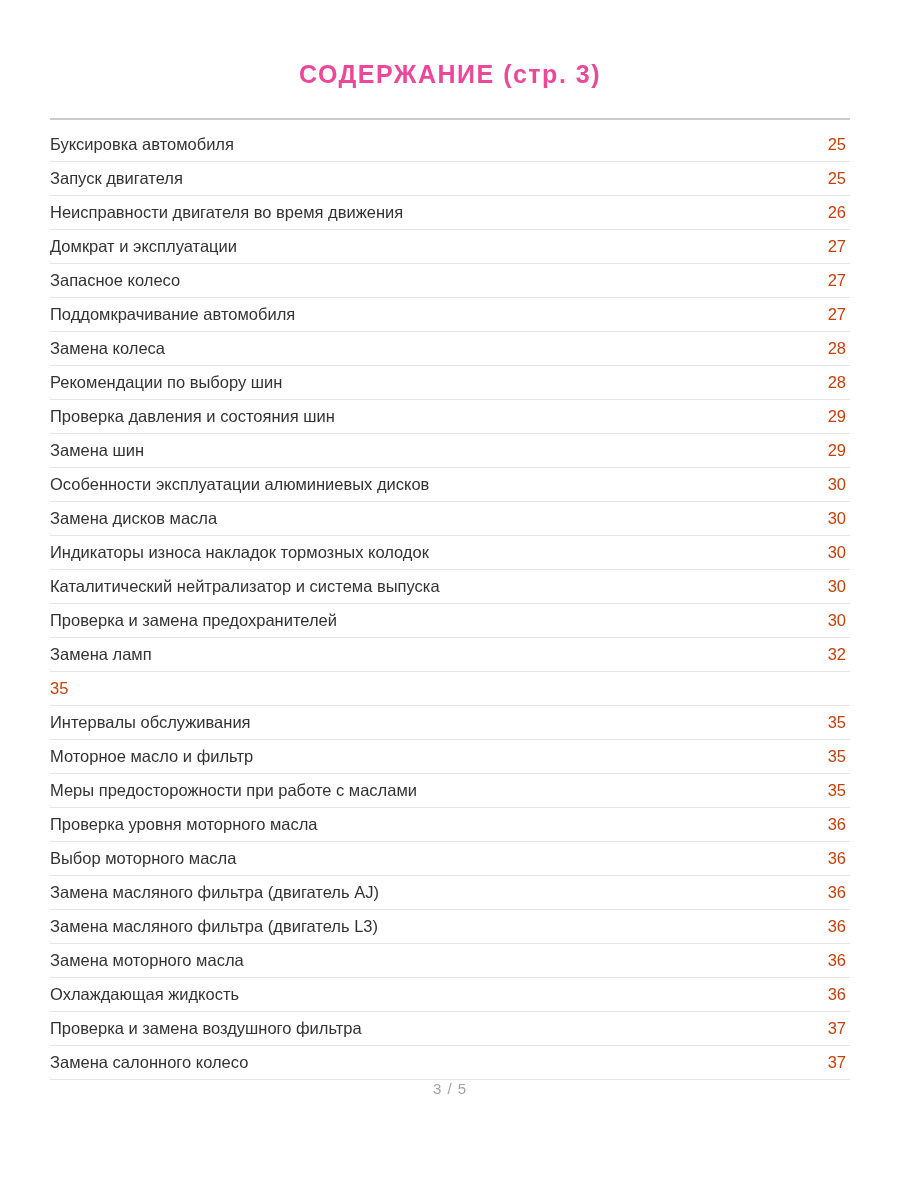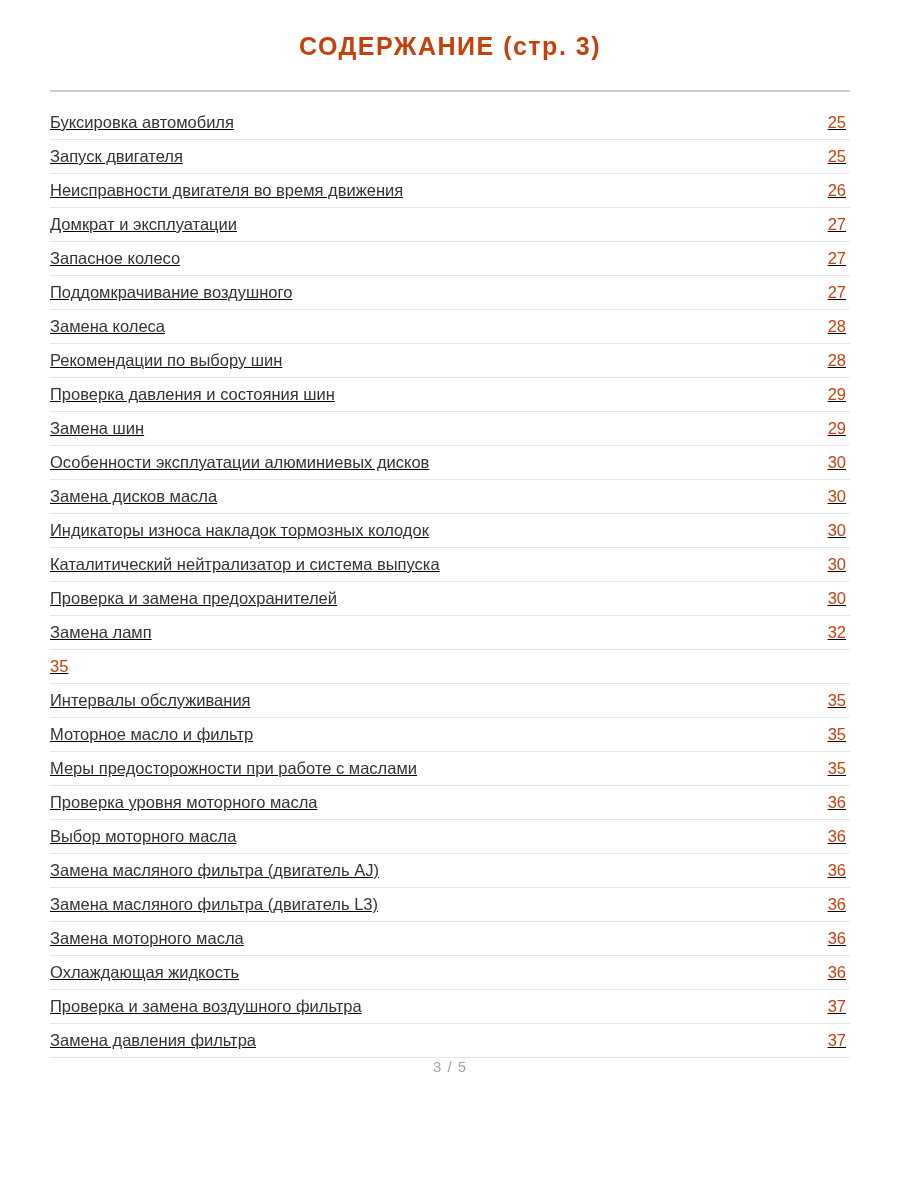"СОДЕРЖАНИЕ (стр. 3)" .page-title { color: #c2410c -> #ec4899; margin-top: none -> 28px }
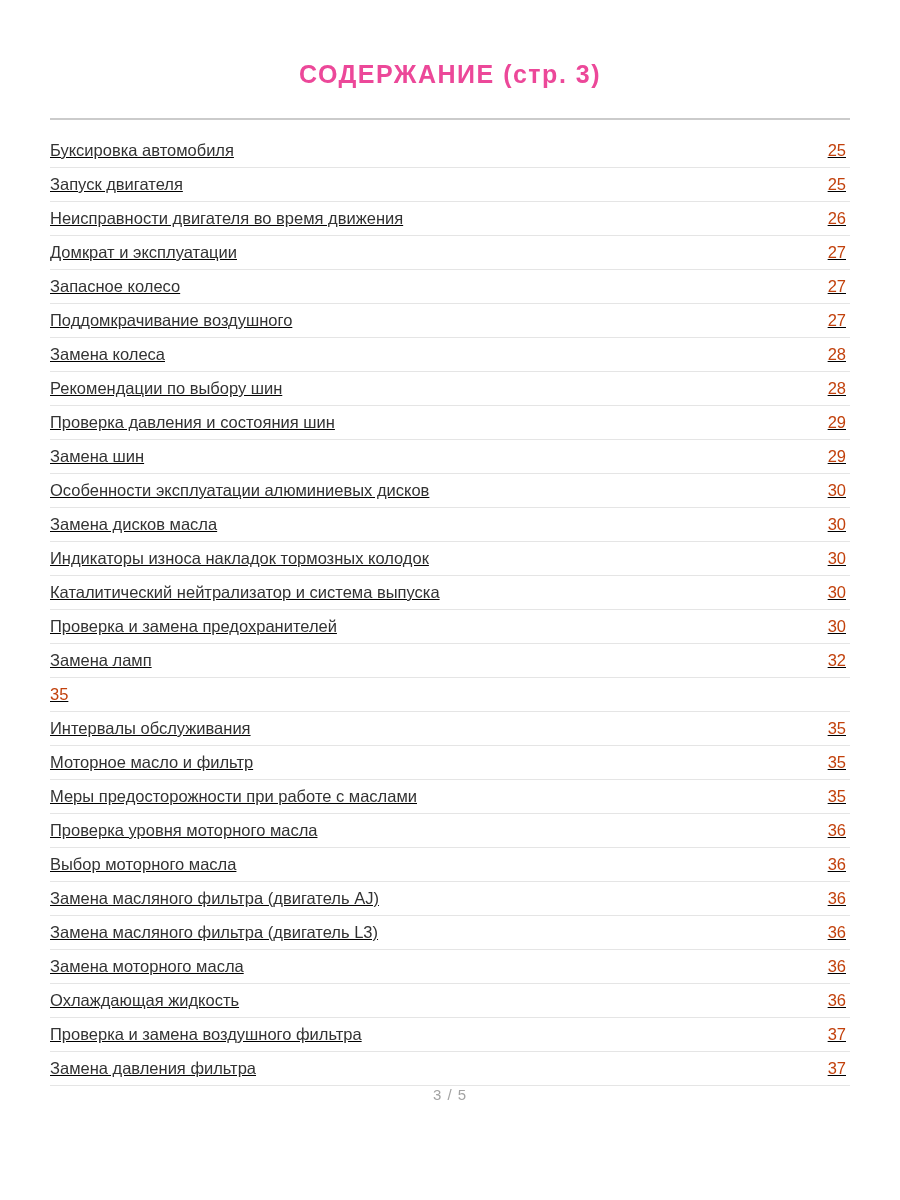"Буксировка автомобиля" .toc-list { margin-top: 14px -> 8px; text-decoration: underline -> none }
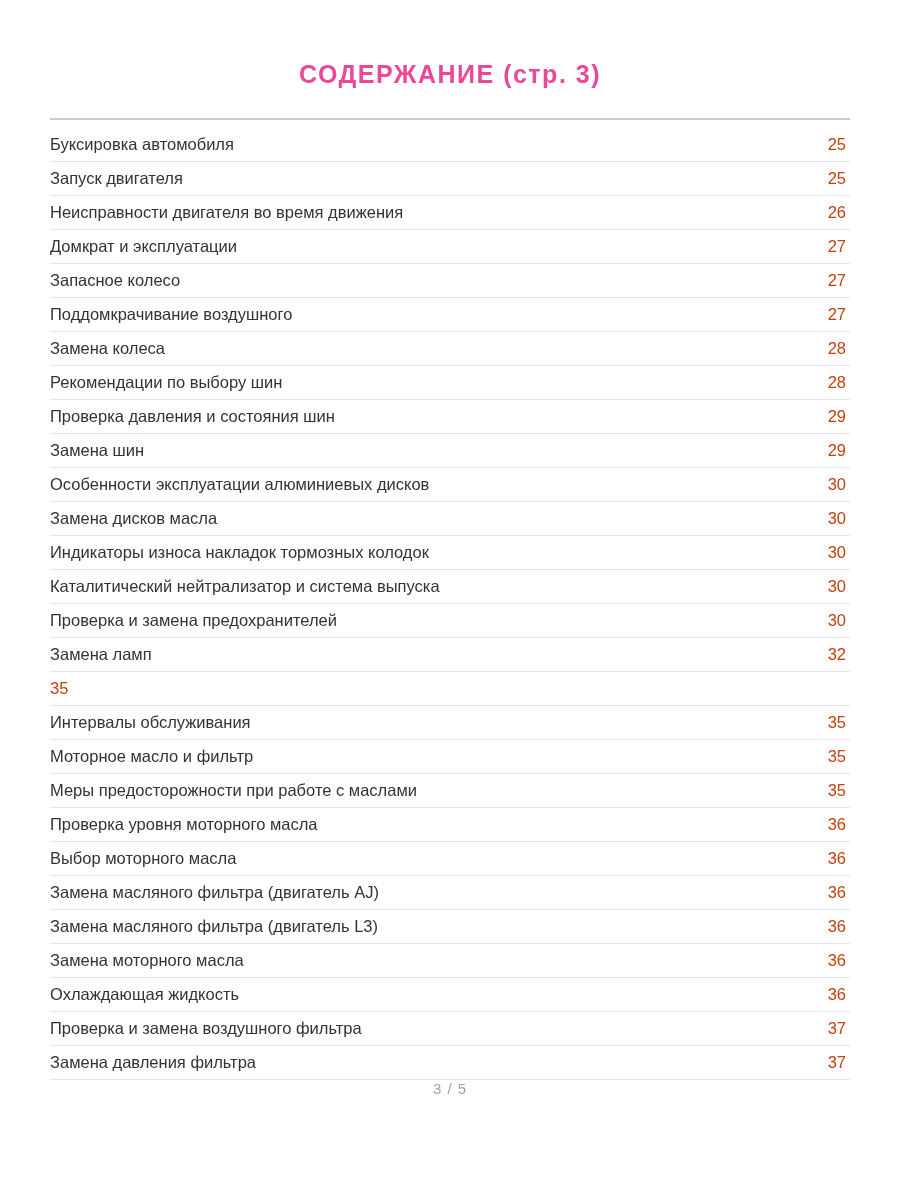"Поддомкрачивание воздушного" span.toc-label { text: воздушного -> автомобиля }
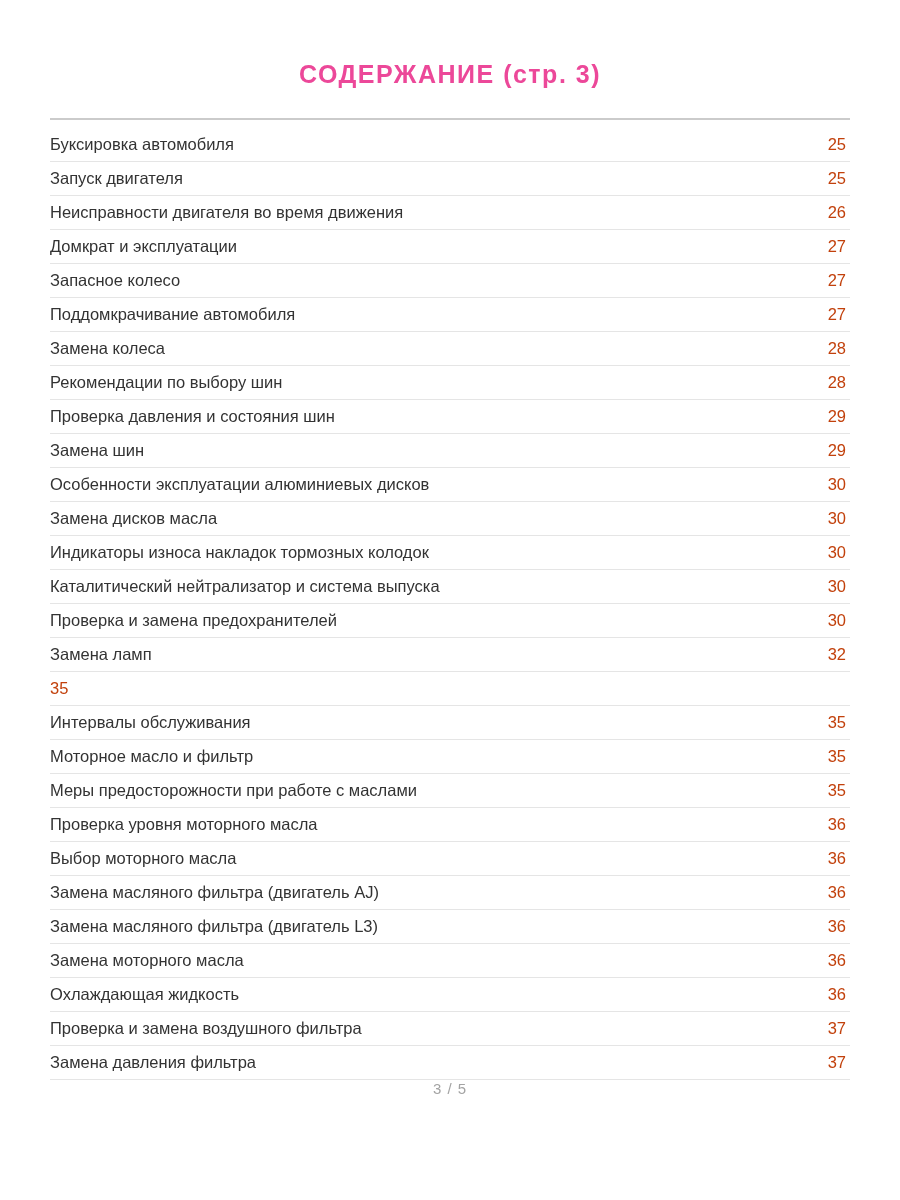"Замена давления фильтра" span.toc-label { text: давления фильтра -> салонного колесо }
